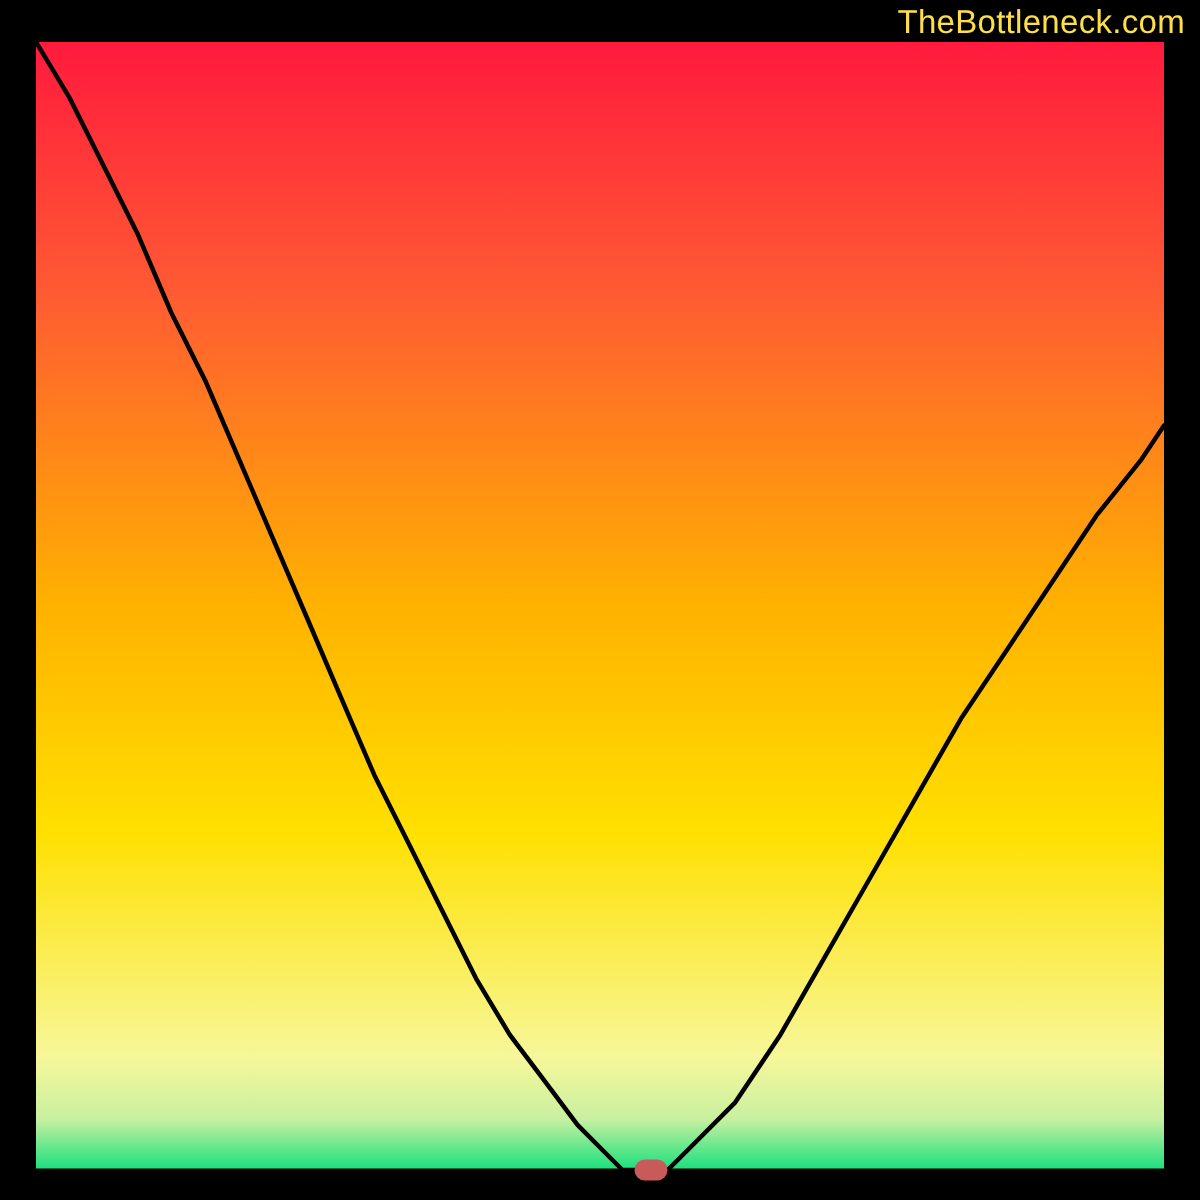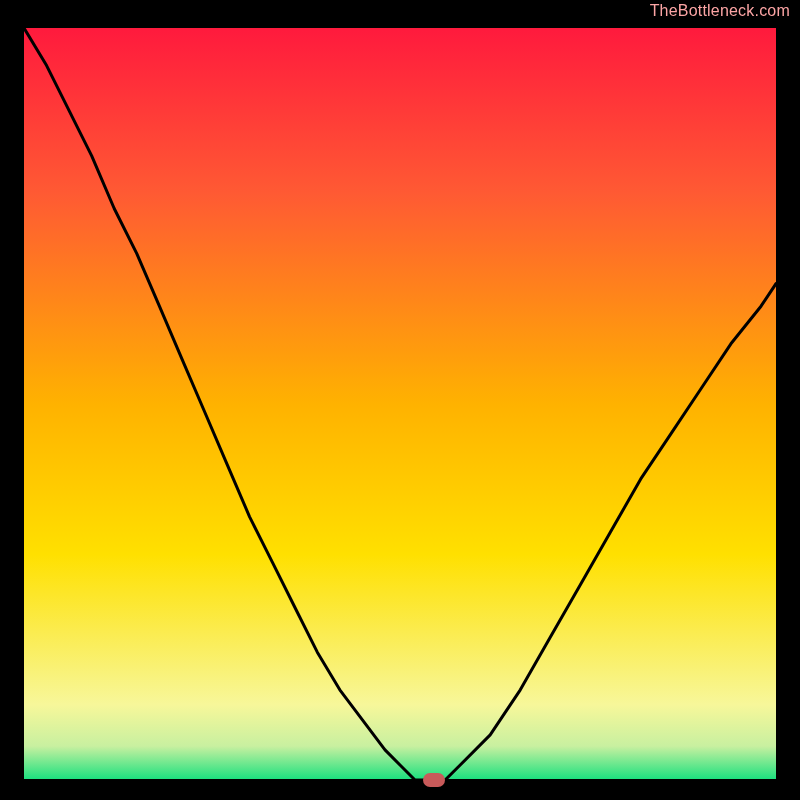"TheBottleneck.com" .attribution { color: #fca5a5 -> #fde047; font-size: 16px -> 22px }
